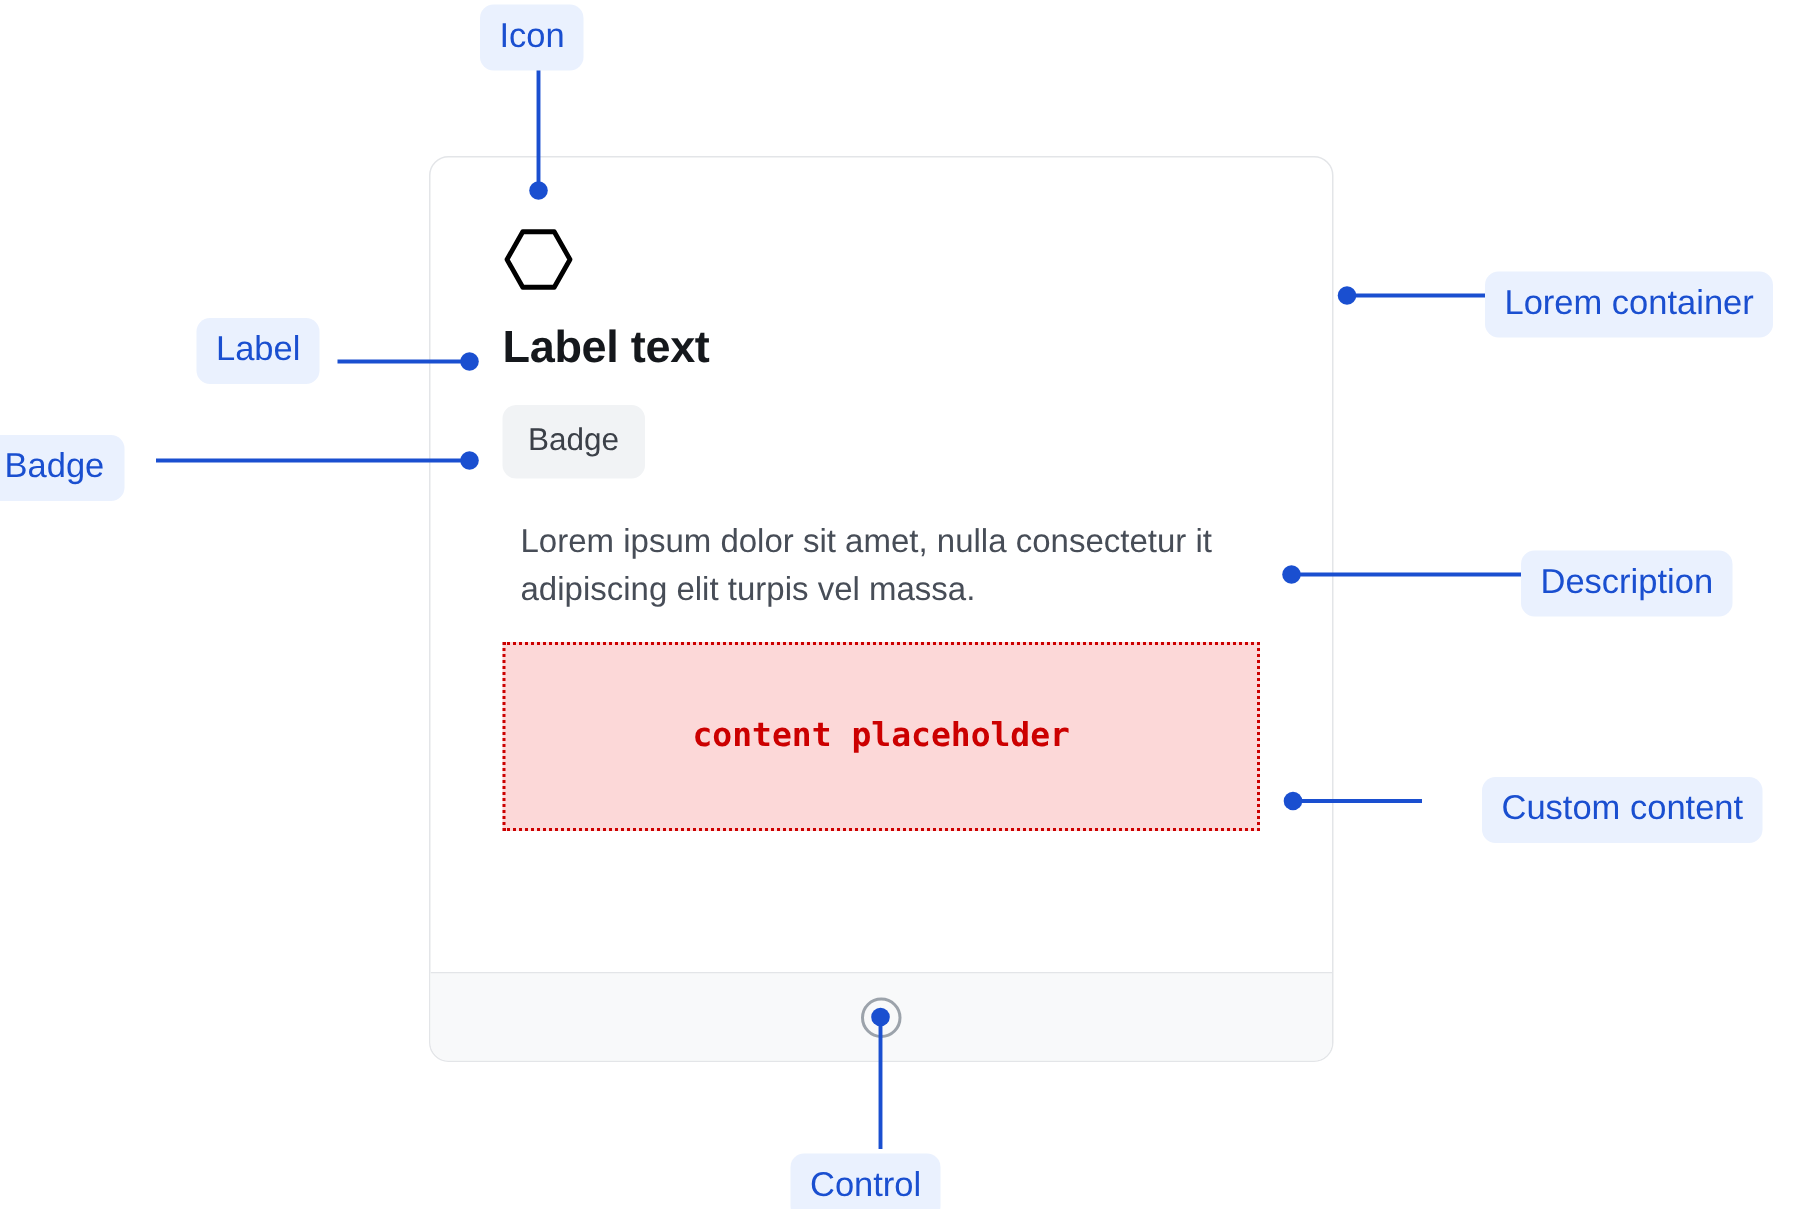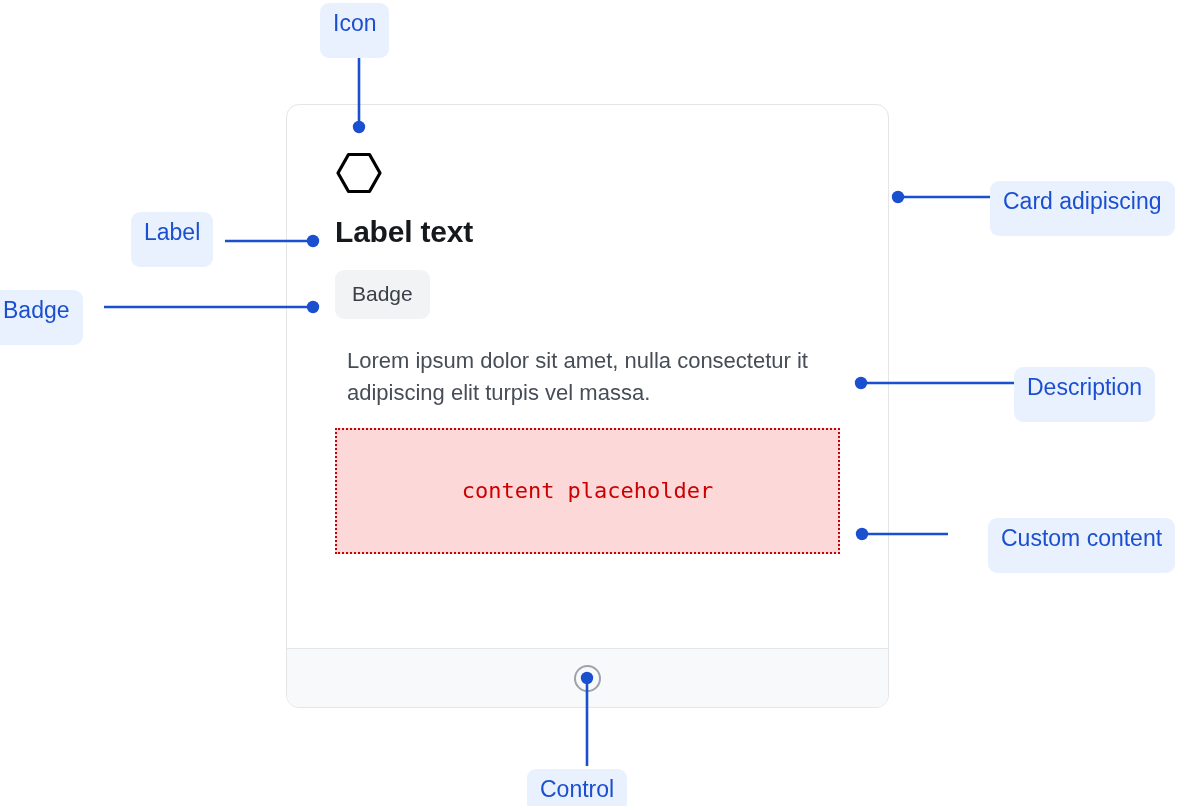"Icon" .anno-pill { padding: 9px 13px 23px 13px -> 9px 13px 12px 13px }
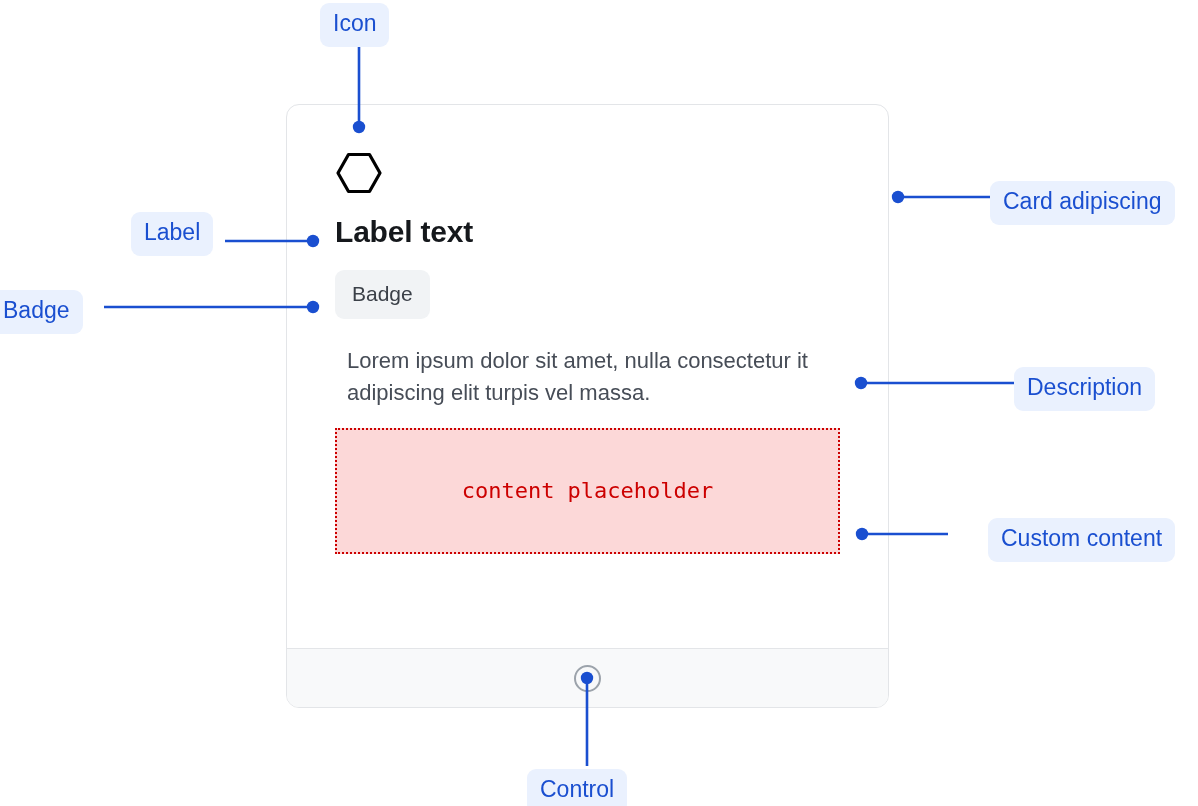"Card adipiscing" div.anno-pill { text: Card adipiscing -> Lorem container }
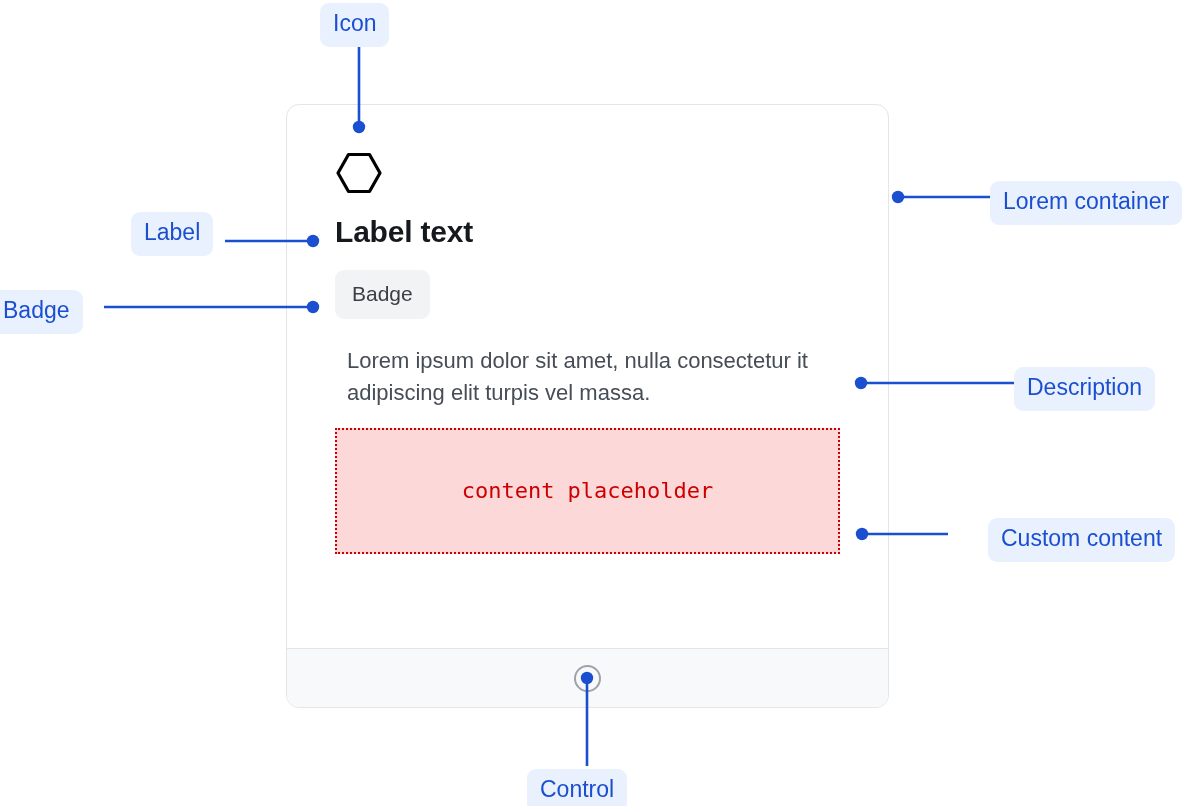"content placeholder" #content-placeholder { font-weight: none -> bold }
